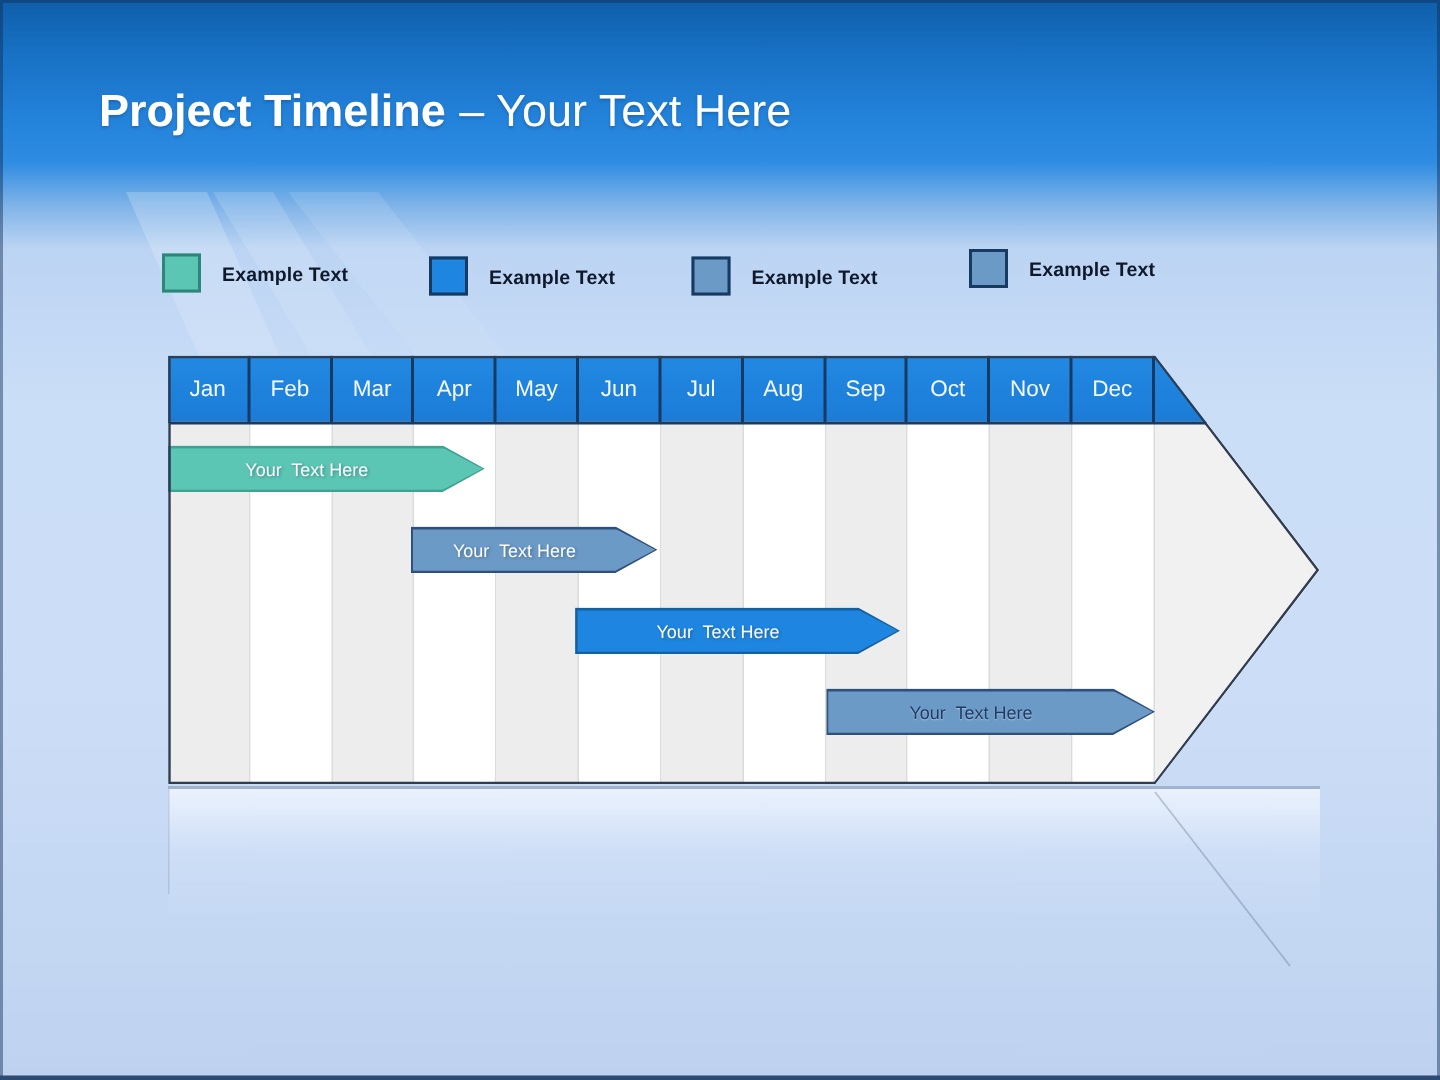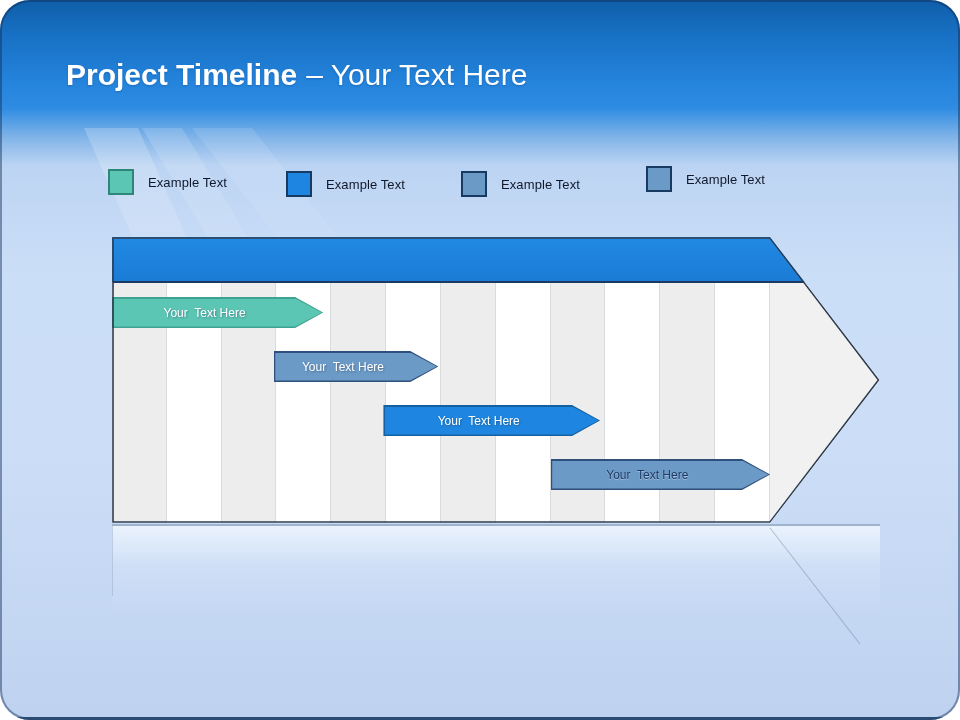"Project Timeline – Your Text" .slide { border-radius: 30px -> none }
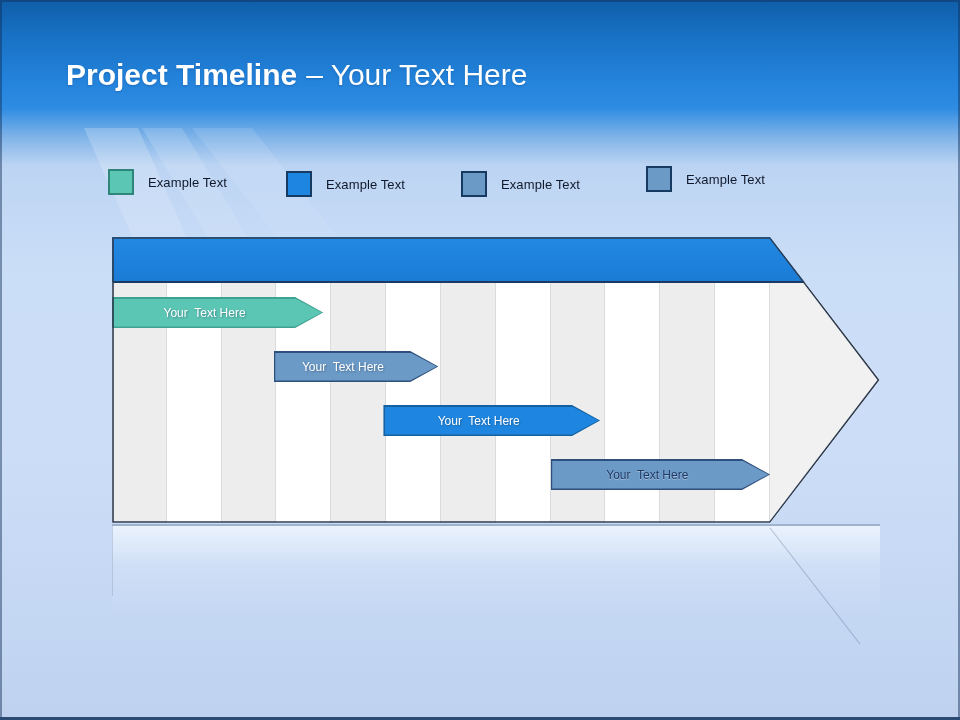"Example Text" .legend-label { font-weight: 400 -> 700 }
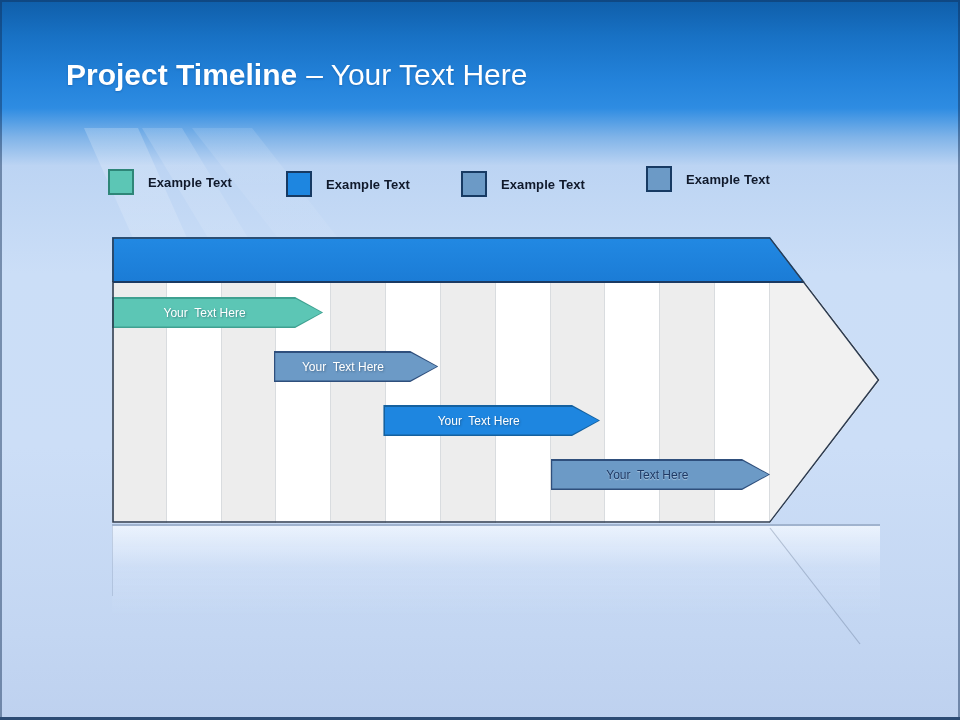"Jan" div.mcells { html: none -> <div> <div>Jan</div> <div>Feb</div> <div>Mar</div> <div>Apr</div> <div>May</div> <div>Jun</div> <div>Jul</div> <div>Aug</div> <div>Sep</div> <div>Oct</div> <div>Nov</div> <div>Dec</div> </div> }
